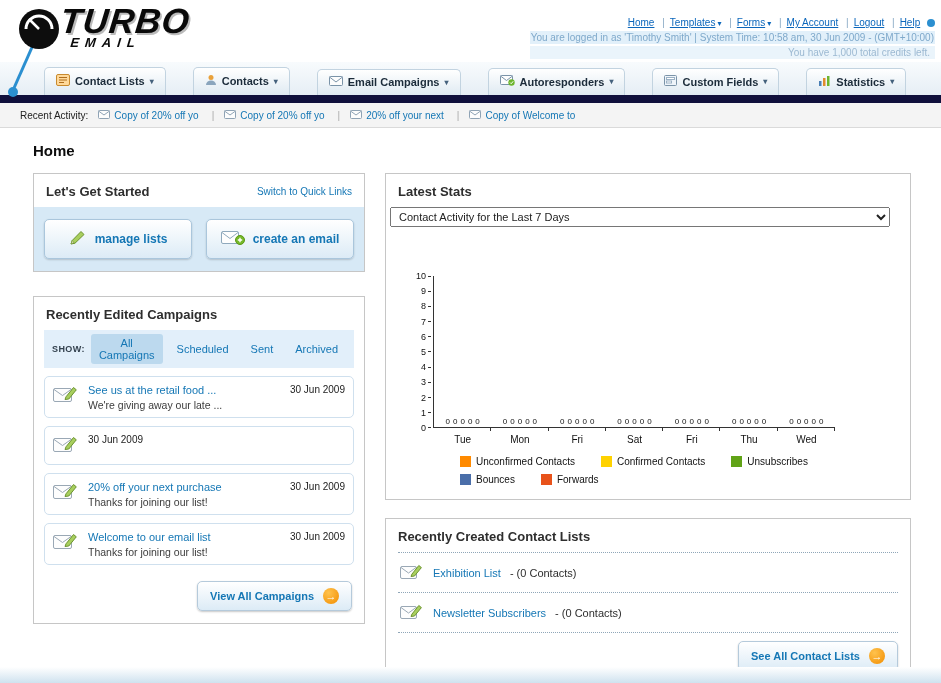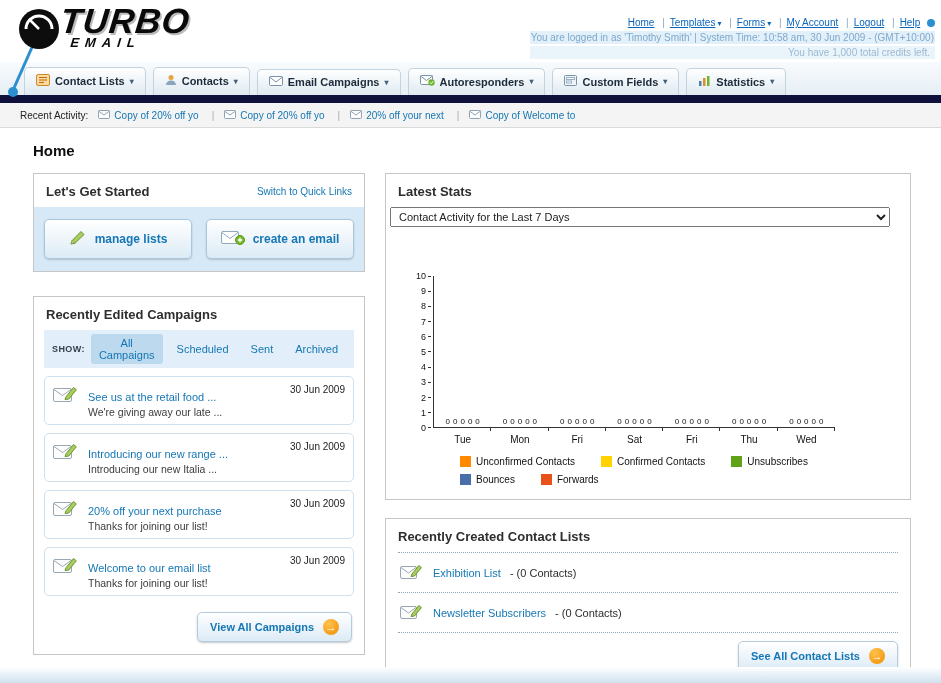"Contact Lists" .nav-tab { margin-left: none -> 20px }
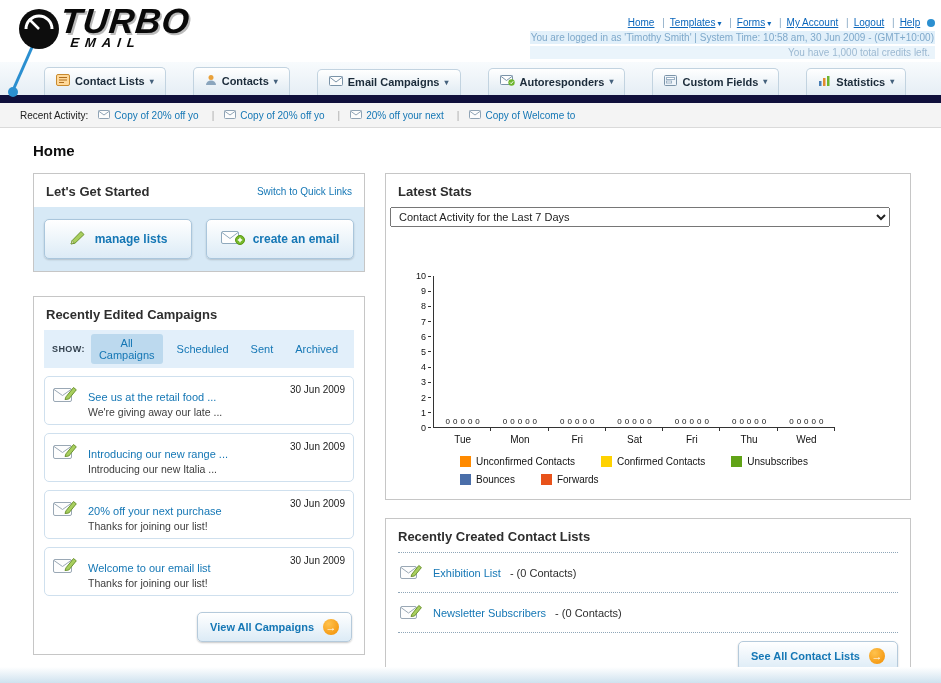"See us at the retail" .campaign-title { margin-top: 7px -> none }
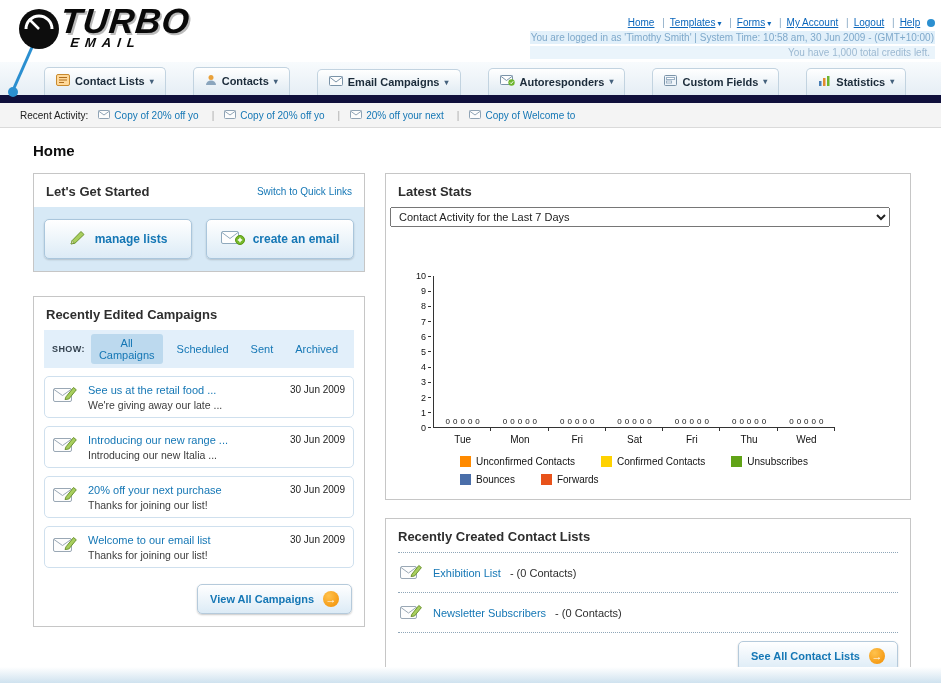"Introducing our new range ..." div.campaign-text { html: <div> <a>Introducing our new range ...</a> <div>Introducing our new Italia ...</div> </div> -> none }
